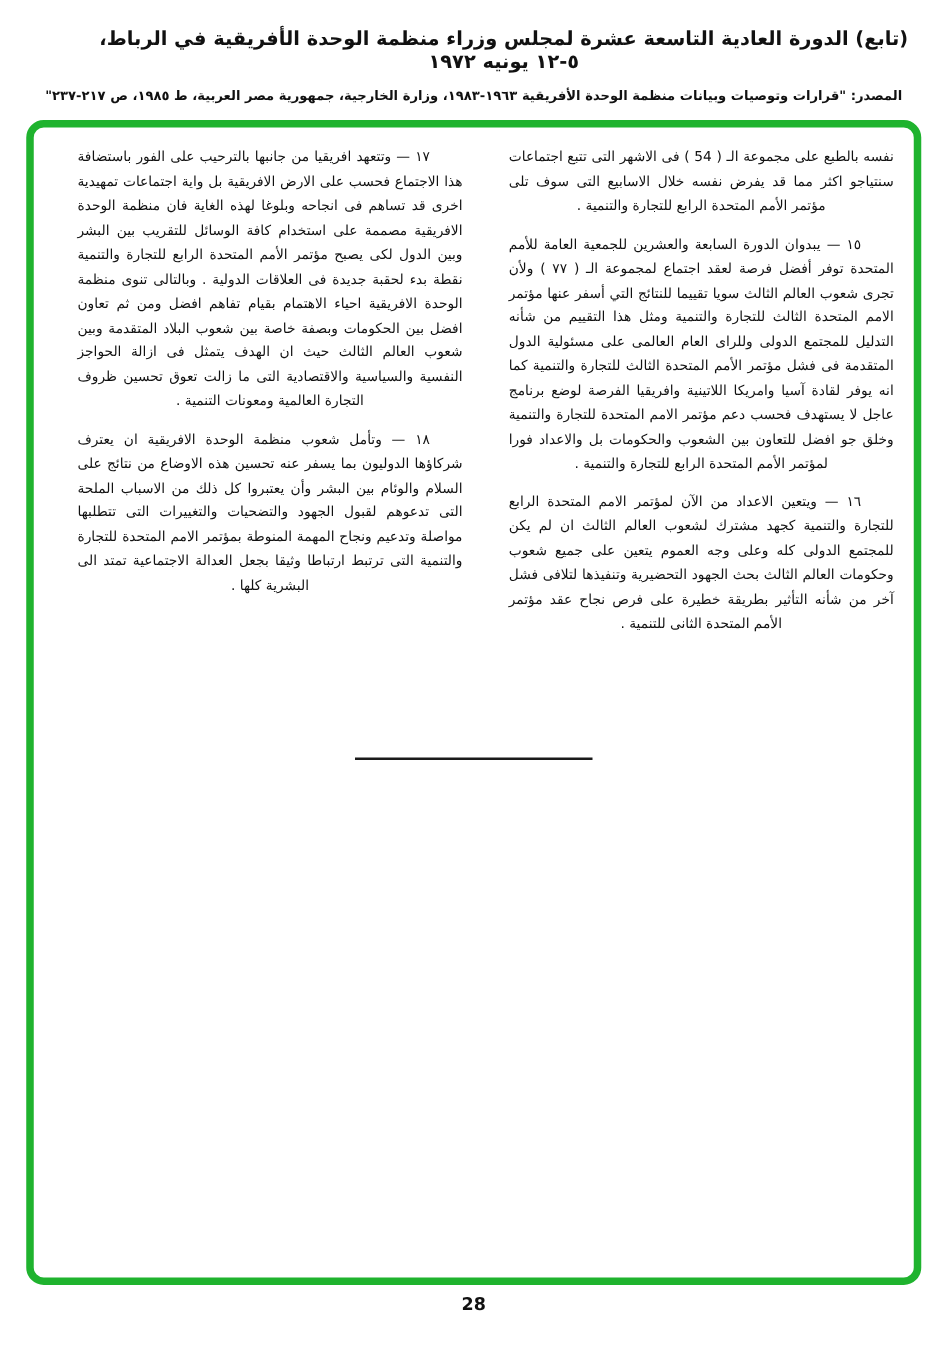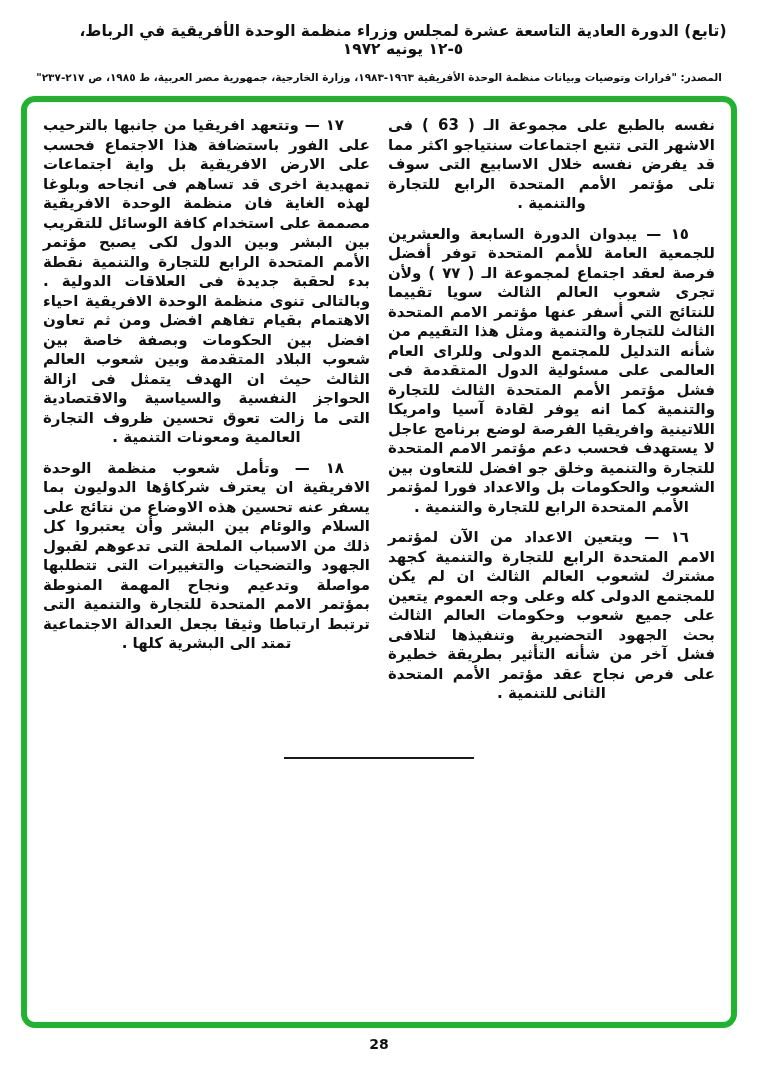"١٧ — وتتعهد افريقيا من" .col { font-size: 15px -> 11px; font-weight: bold -> normal; margin-left: none -> 19px }
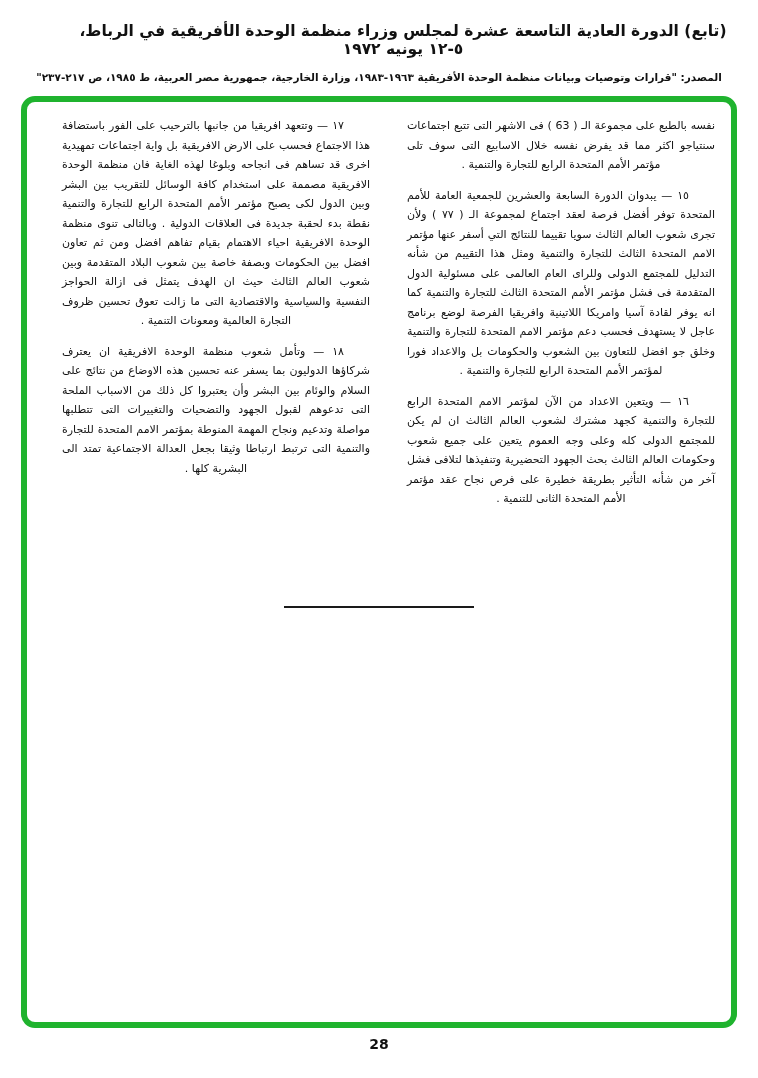"نفسه بالطبع على مجموعة الـ" p { text: 63 -> 54 }
